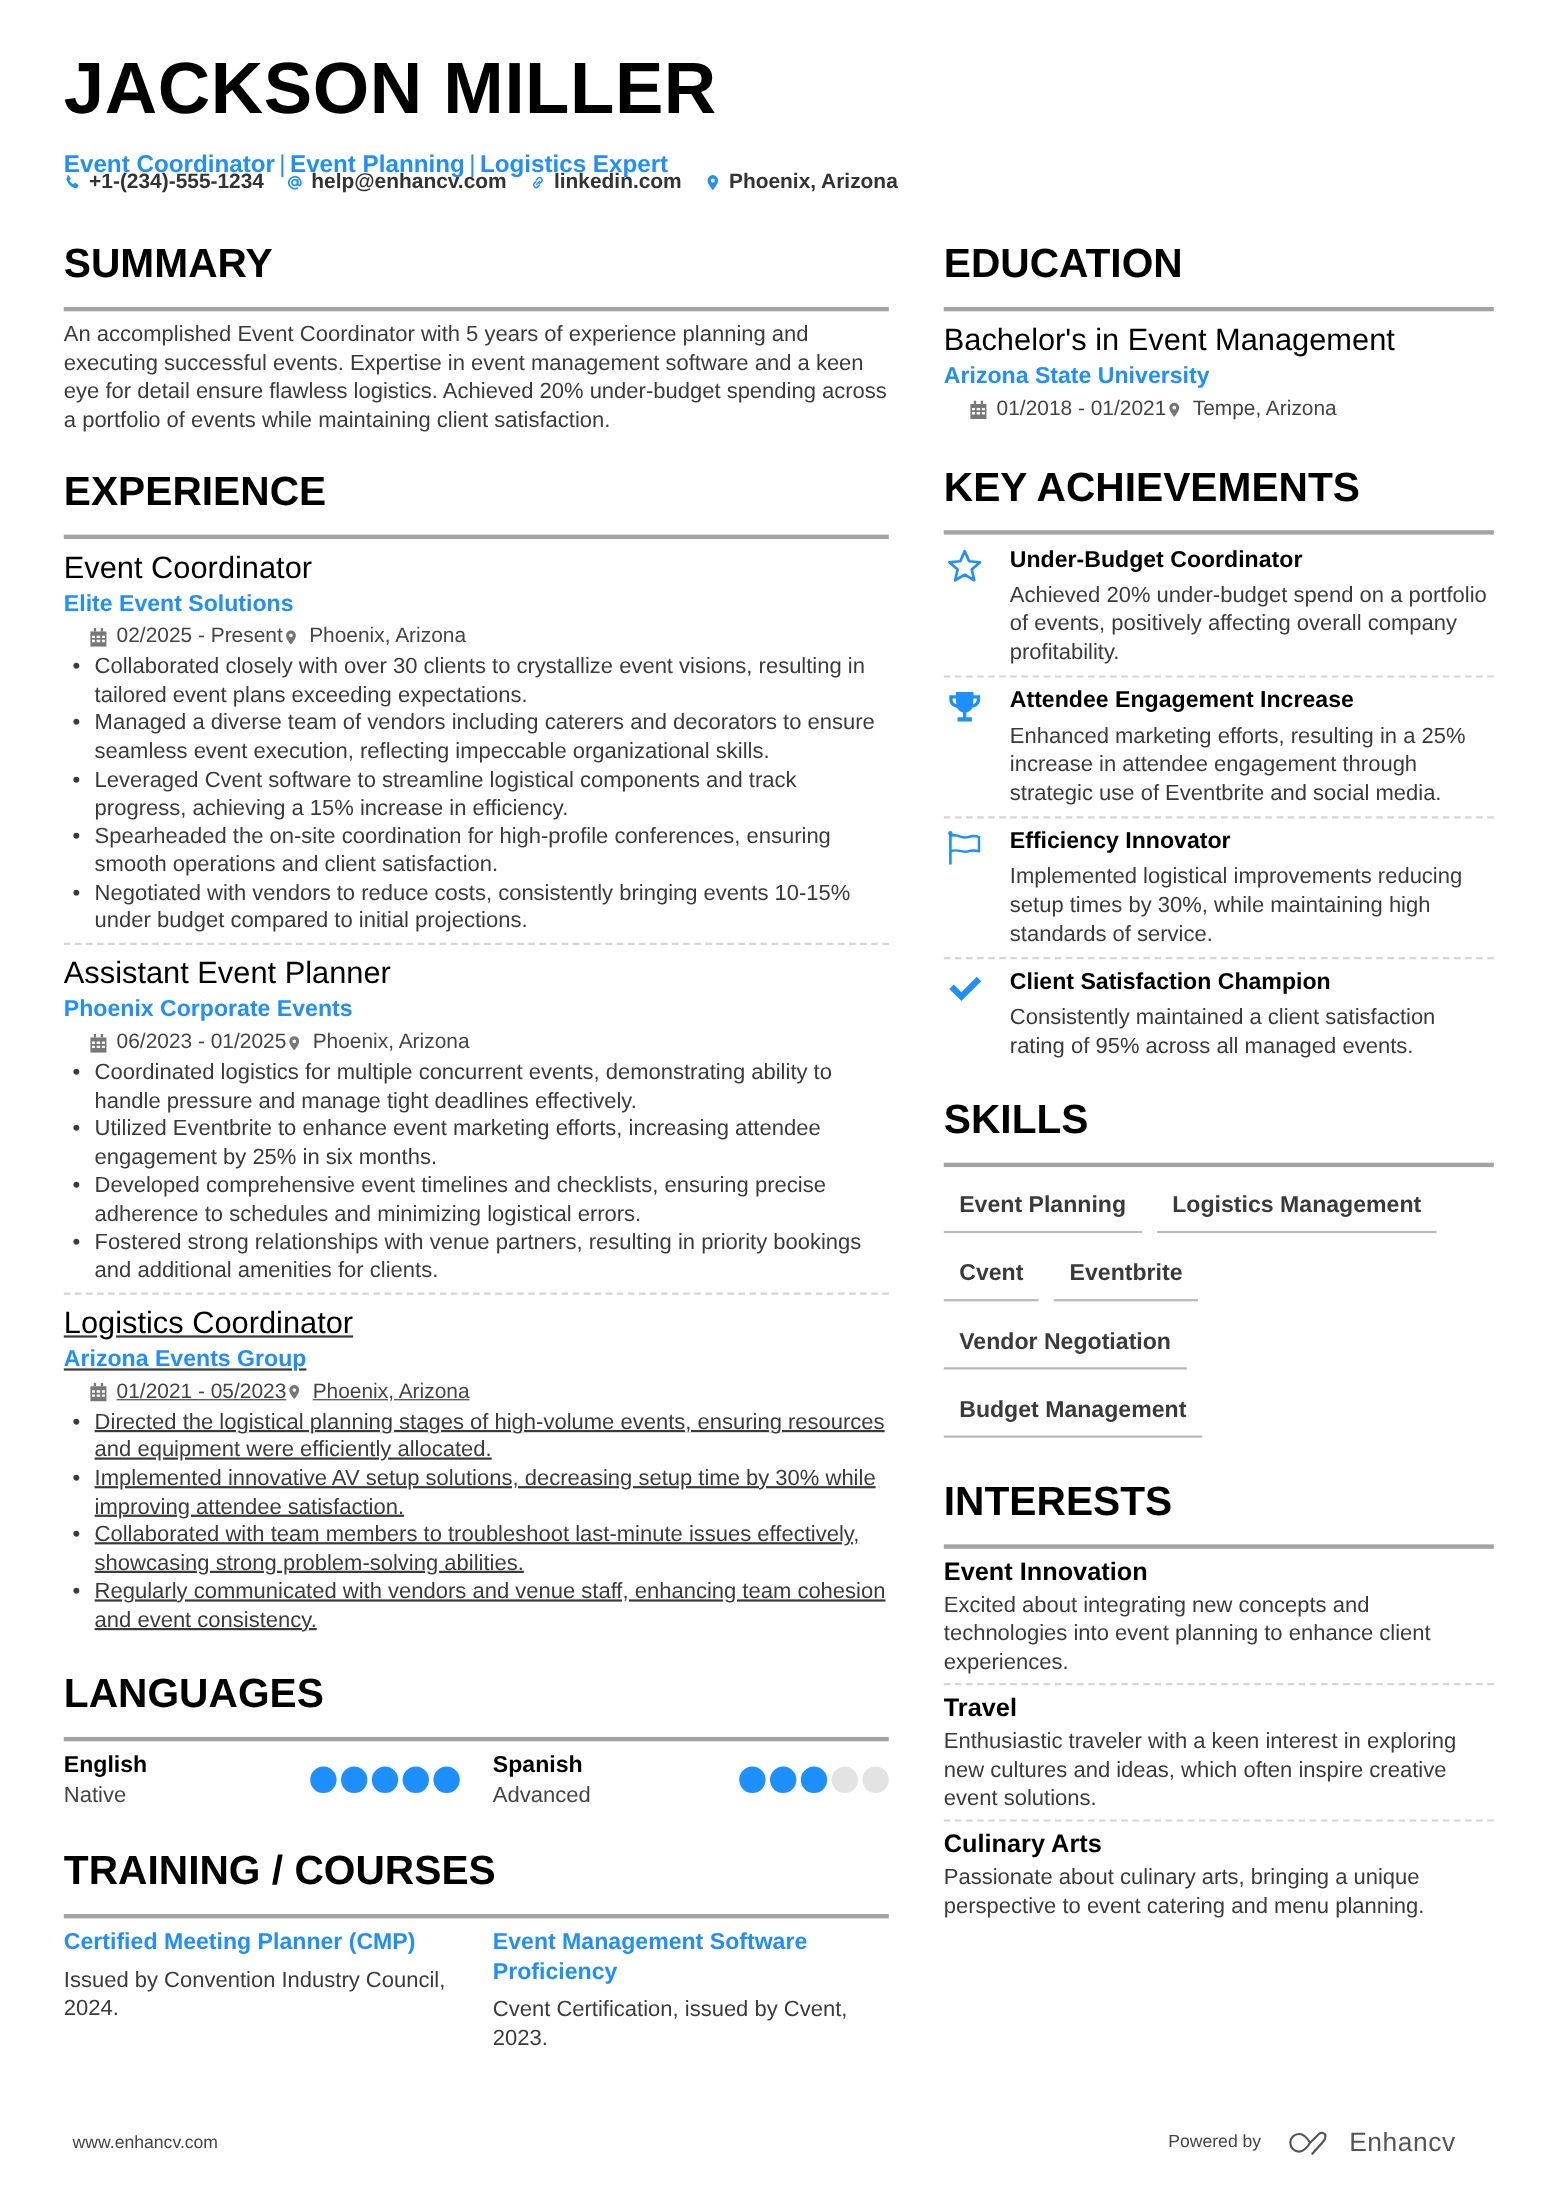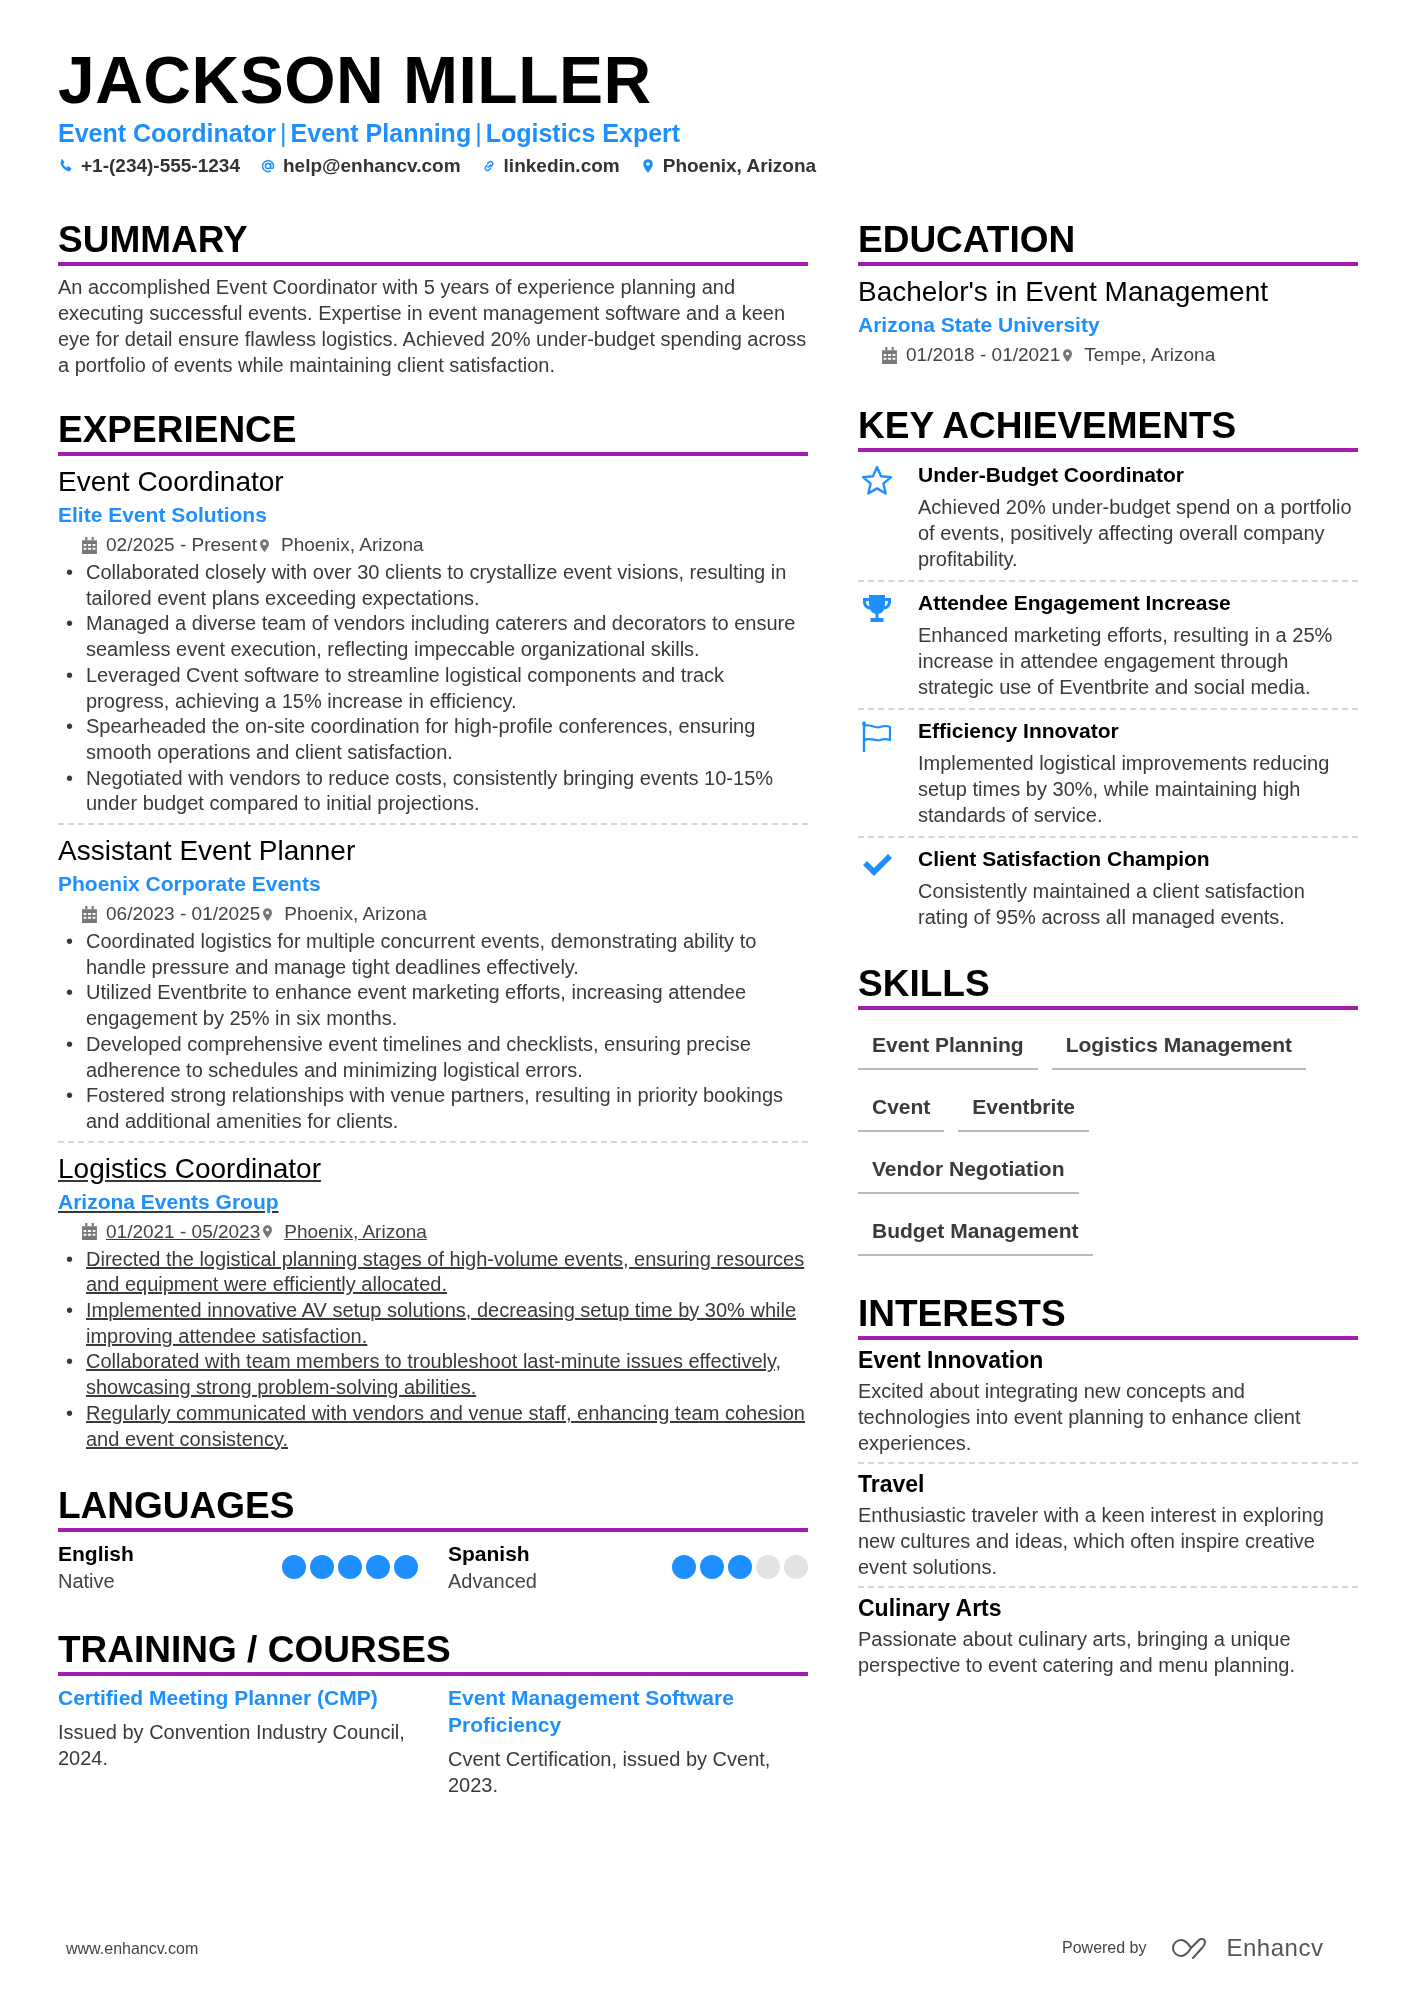"Event Coordinator | Event Planning" .title { font-size: 25px -> 22px; top: 114px -> 130px }
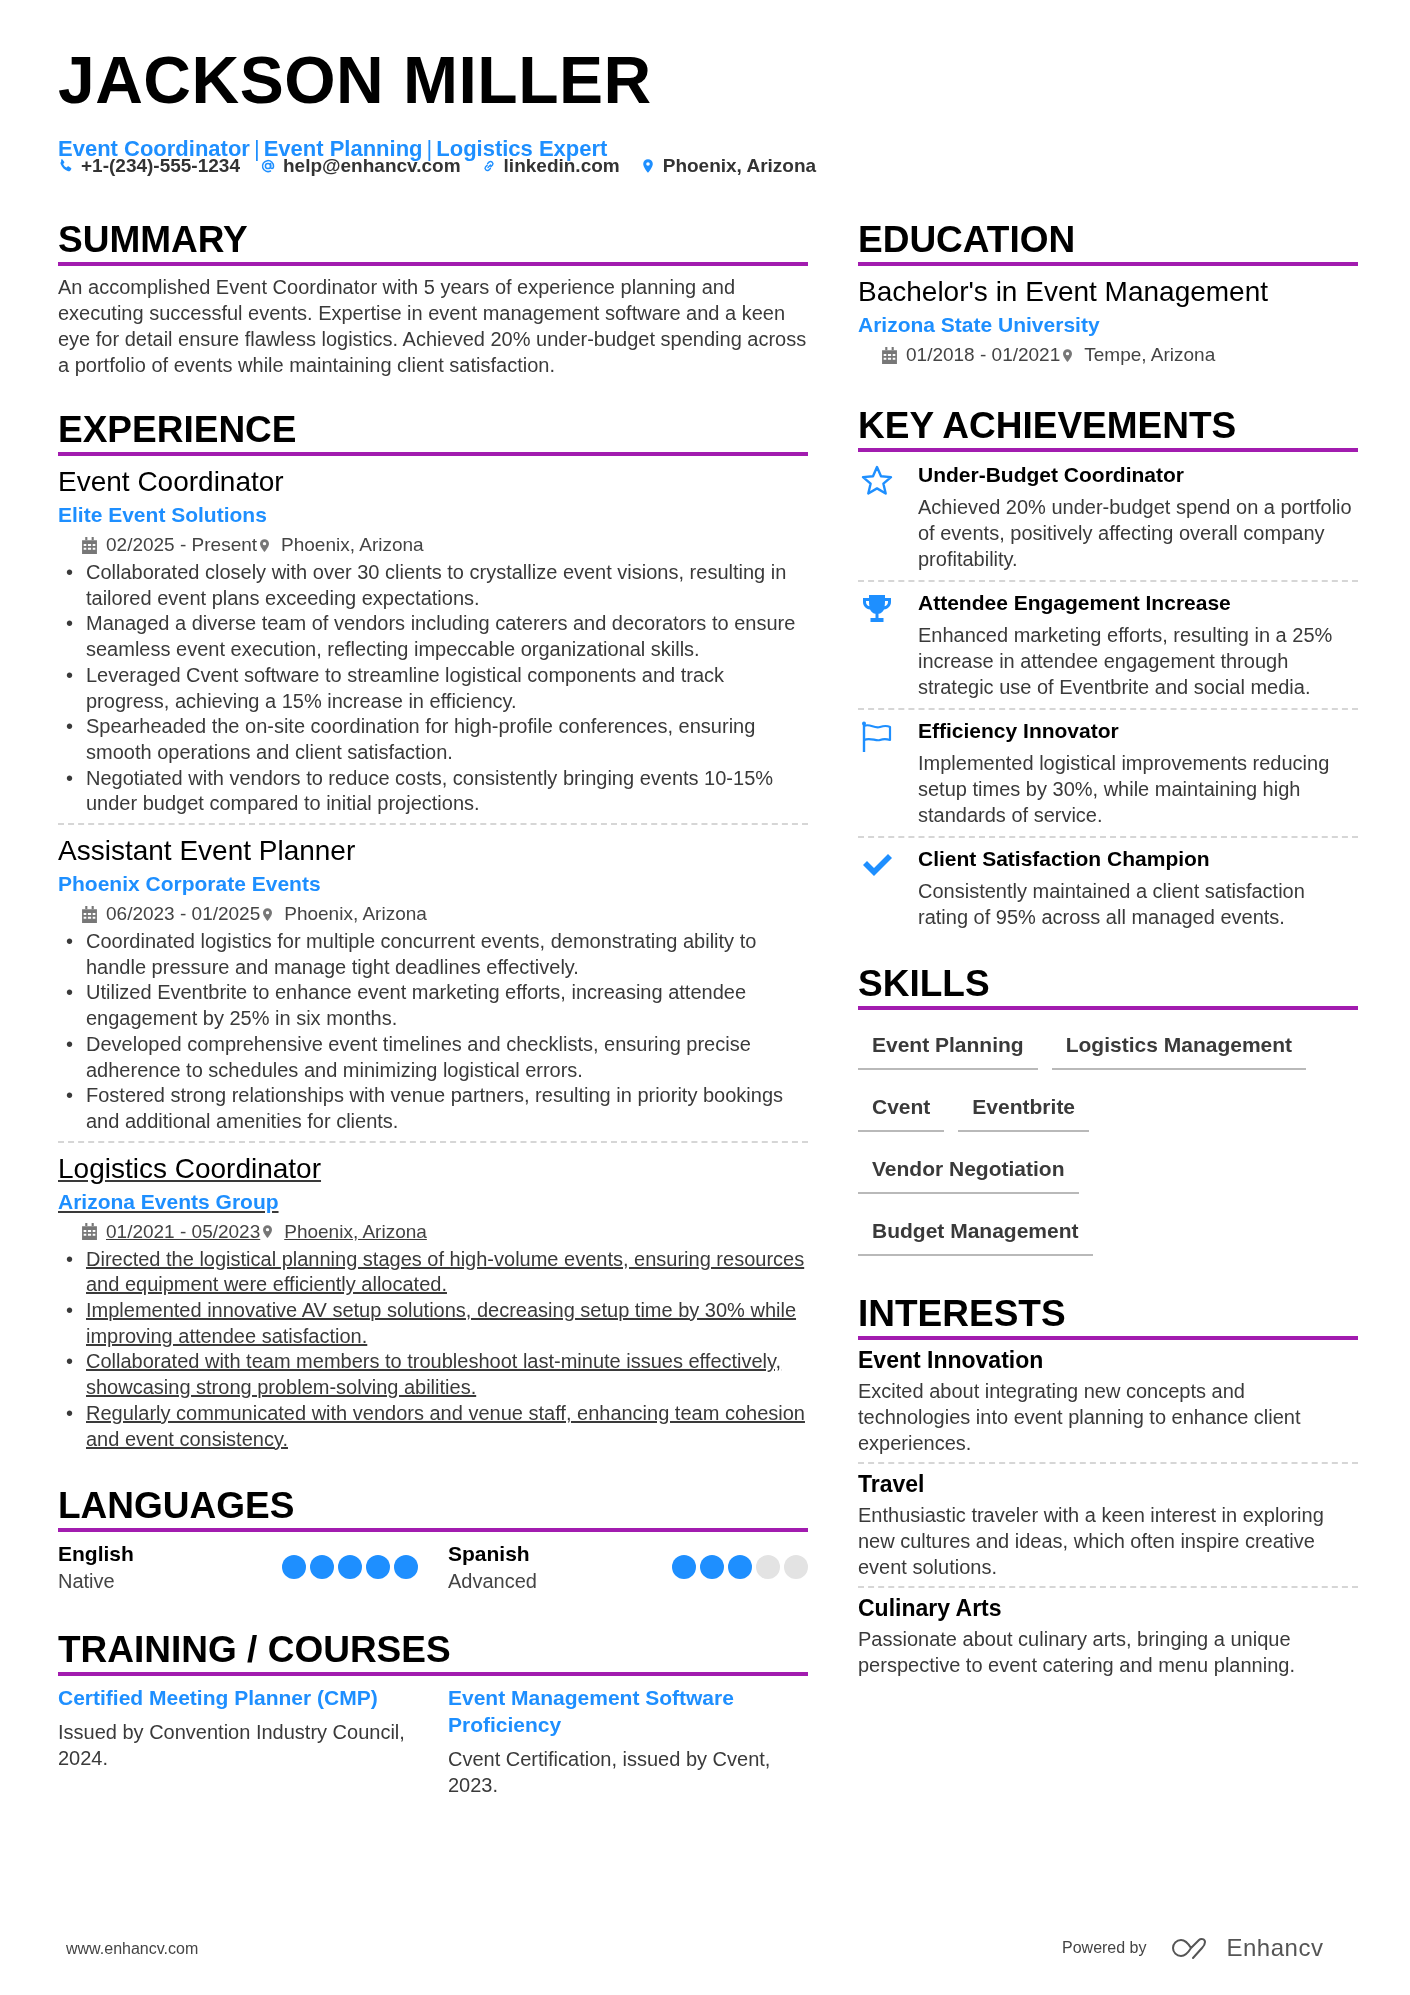"SUMMARY" .section-head { border-bottom: 4px solid #a21caf -> 4px solid #a3a3a3; padding-bottom: 0 -> 17px }
